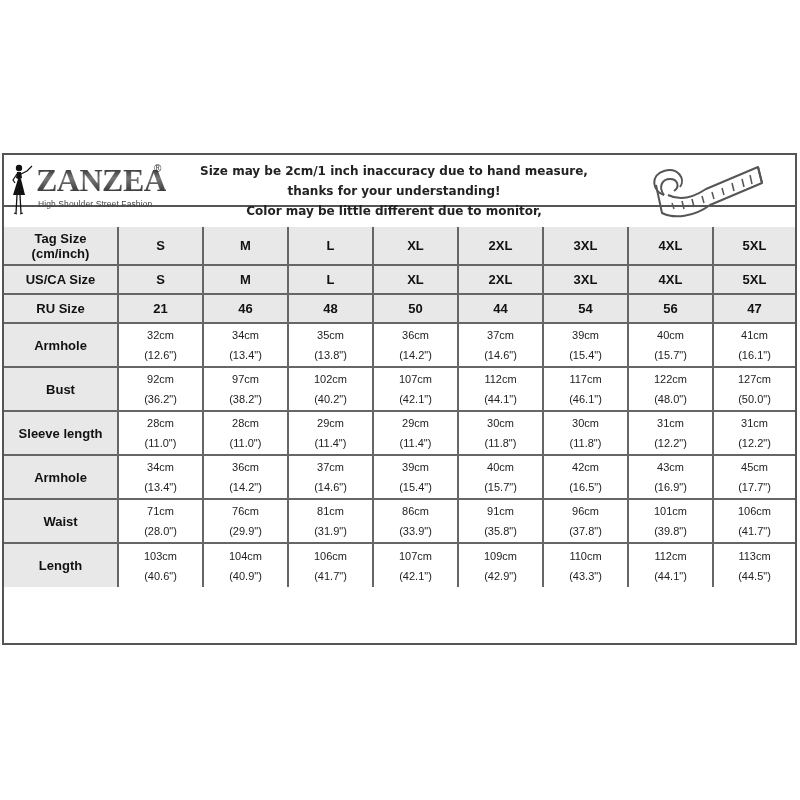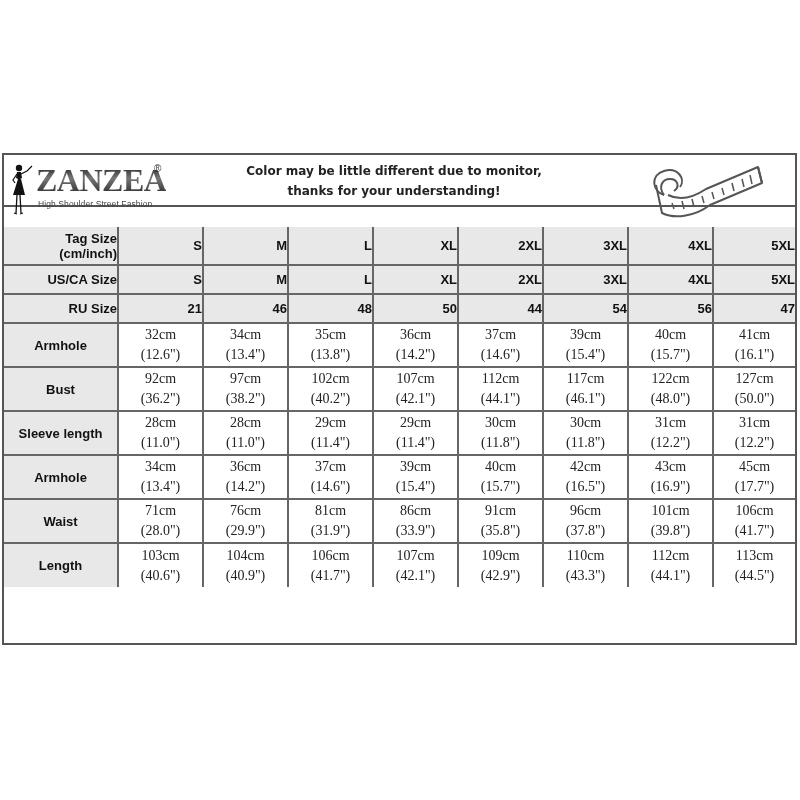"Size may be 2cm/1 inch" div { html: none -> <div>Size may be 2cm/1 inch inaccuracy due to hand measure,</div> }
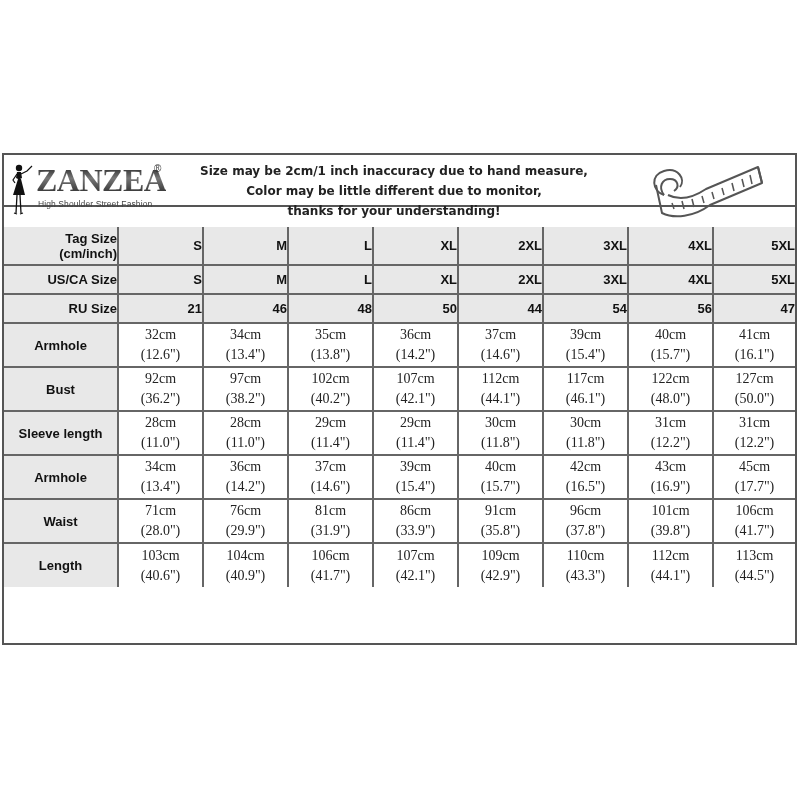"Color may be little different" div { order: before "thanks for your understanding!" -> after "thanks for your understanding!" }
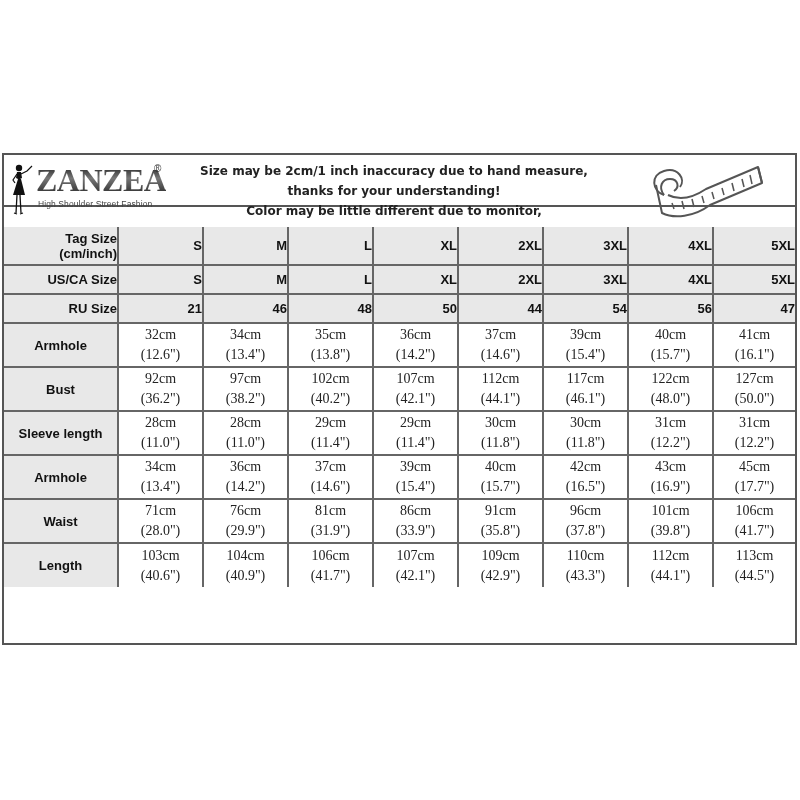"Tag Size" tr.size-row td { text-align: right -> none }
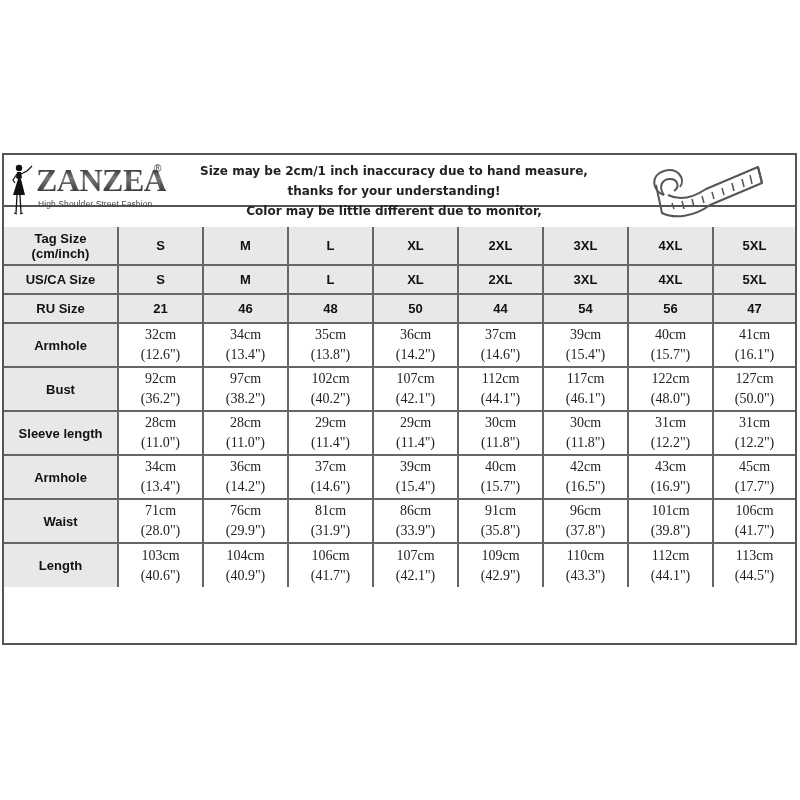"32cm" td.meas { font-family: Liberation Serif, serif -> Liberation Sans, sans-serif; font-size: 14px -> 11px }
